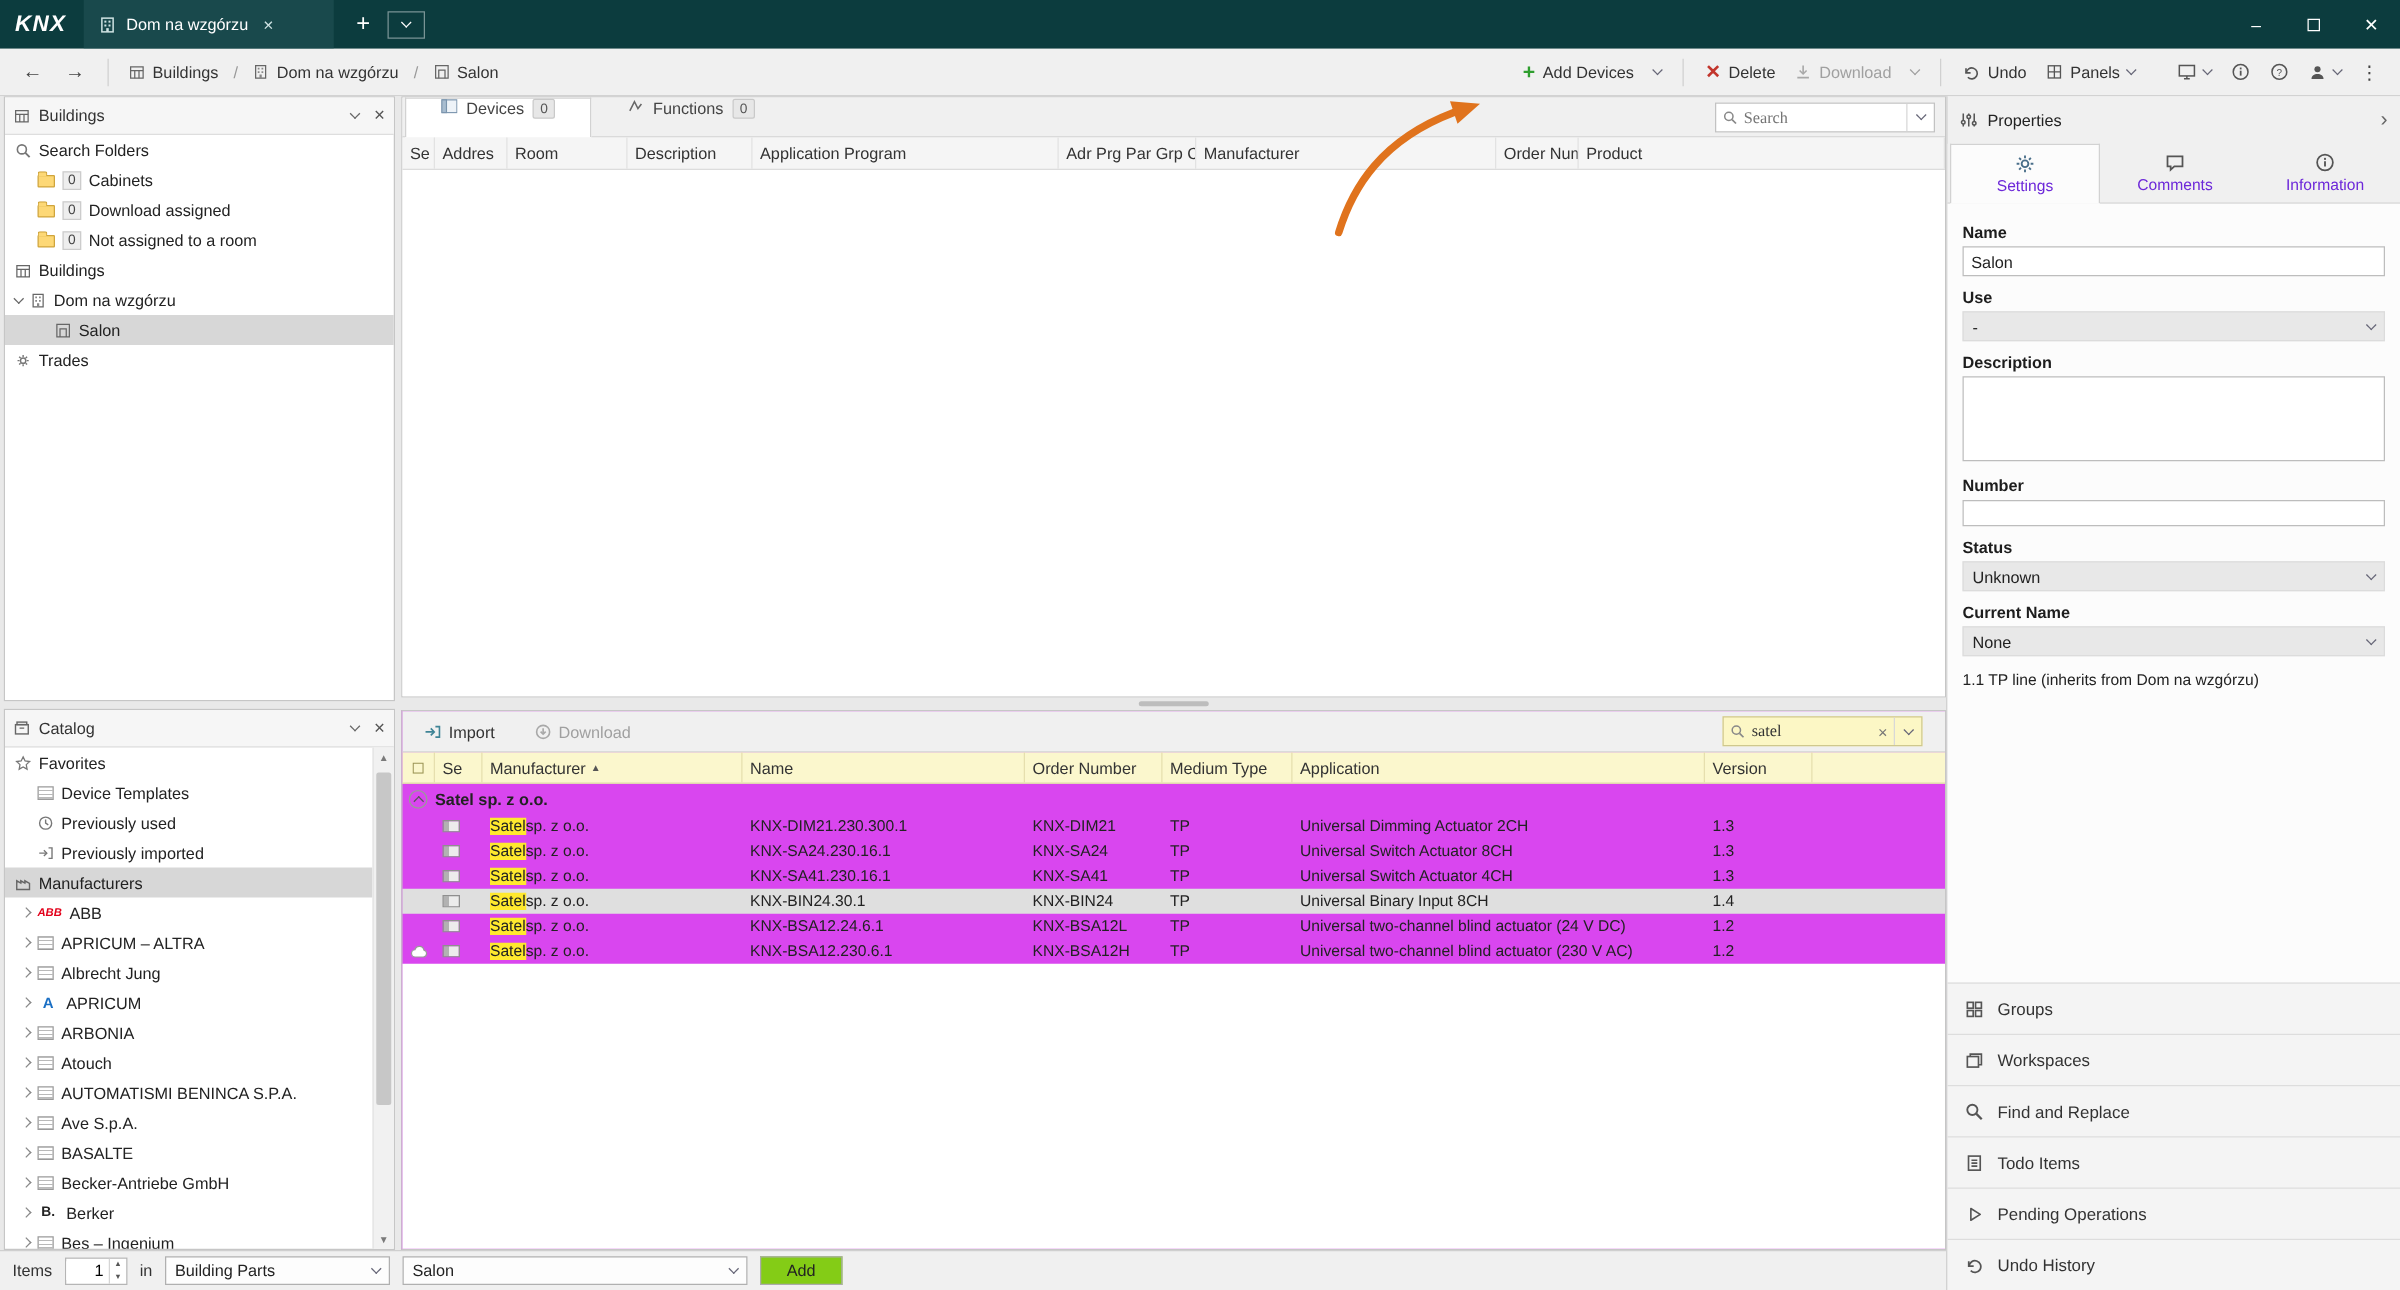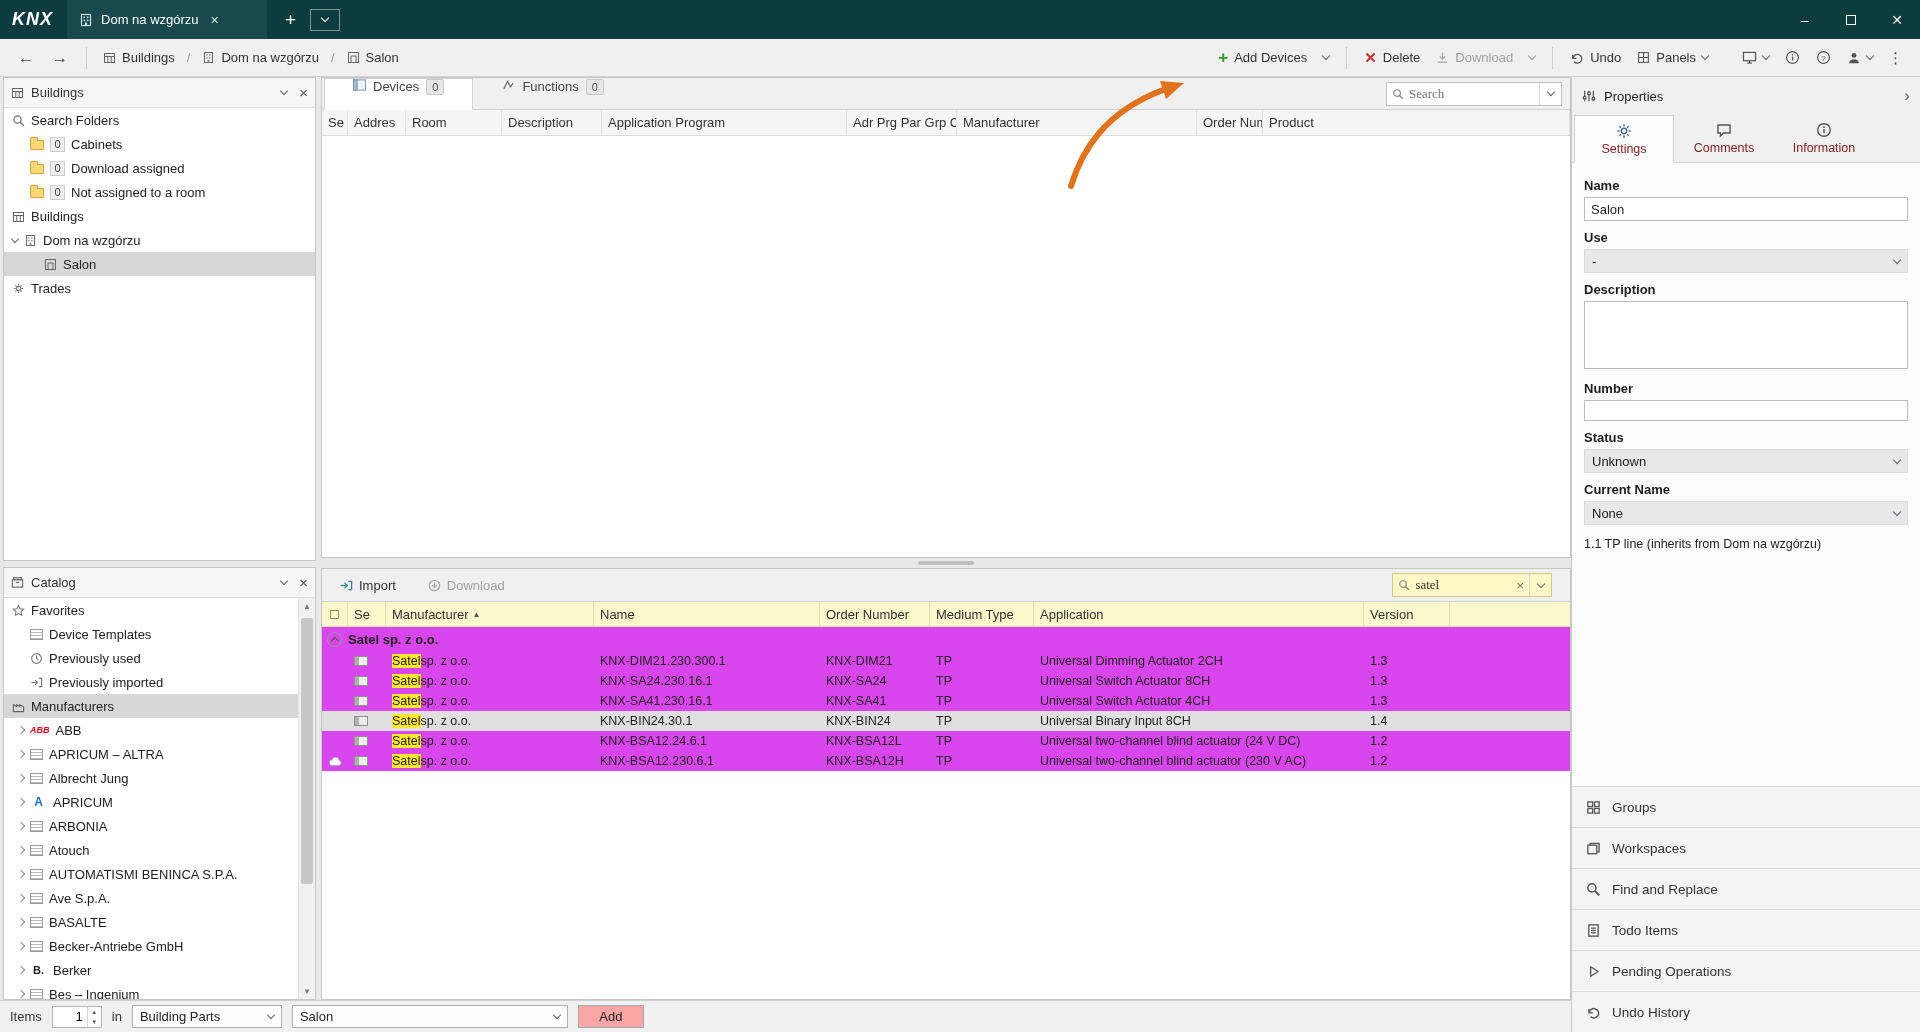"Settings" .ptab { color: #7f1d1d -> #6d28d9; width: 100px -> 120px }
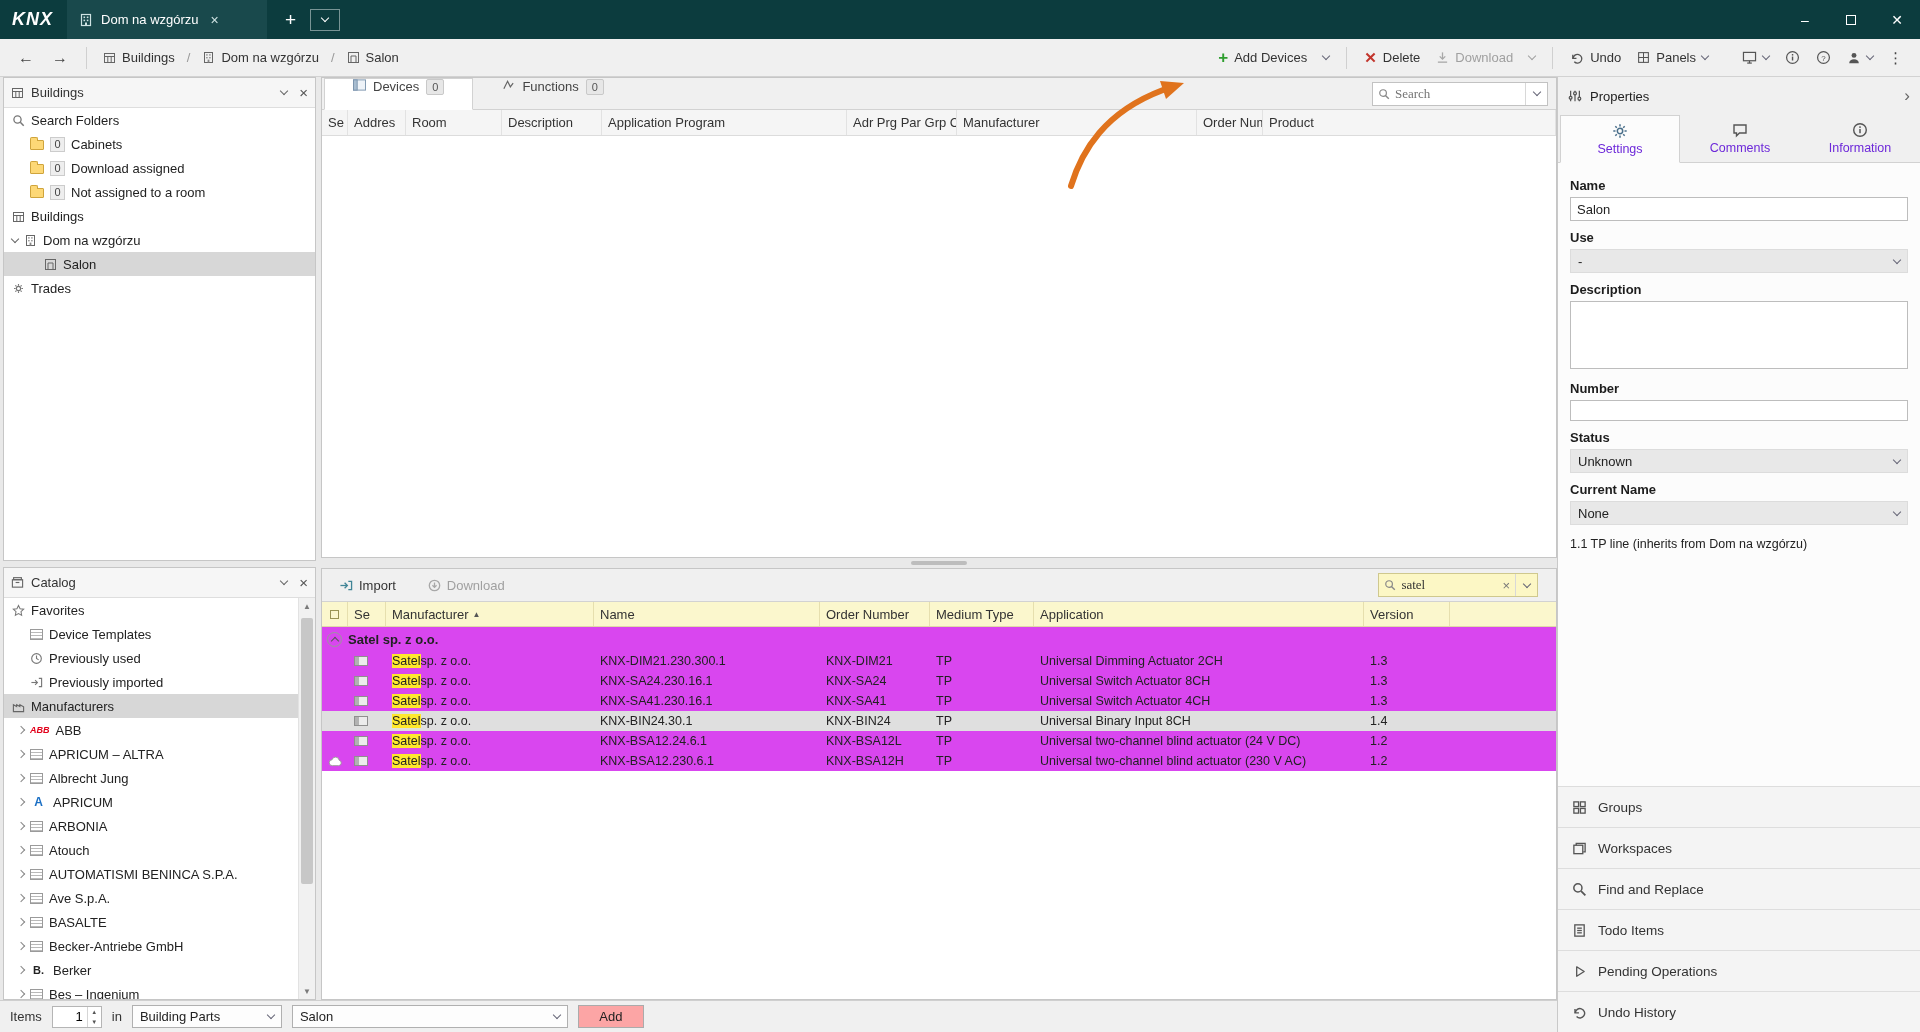"Building Parts" .bs1 { width: 150px -> 180px }
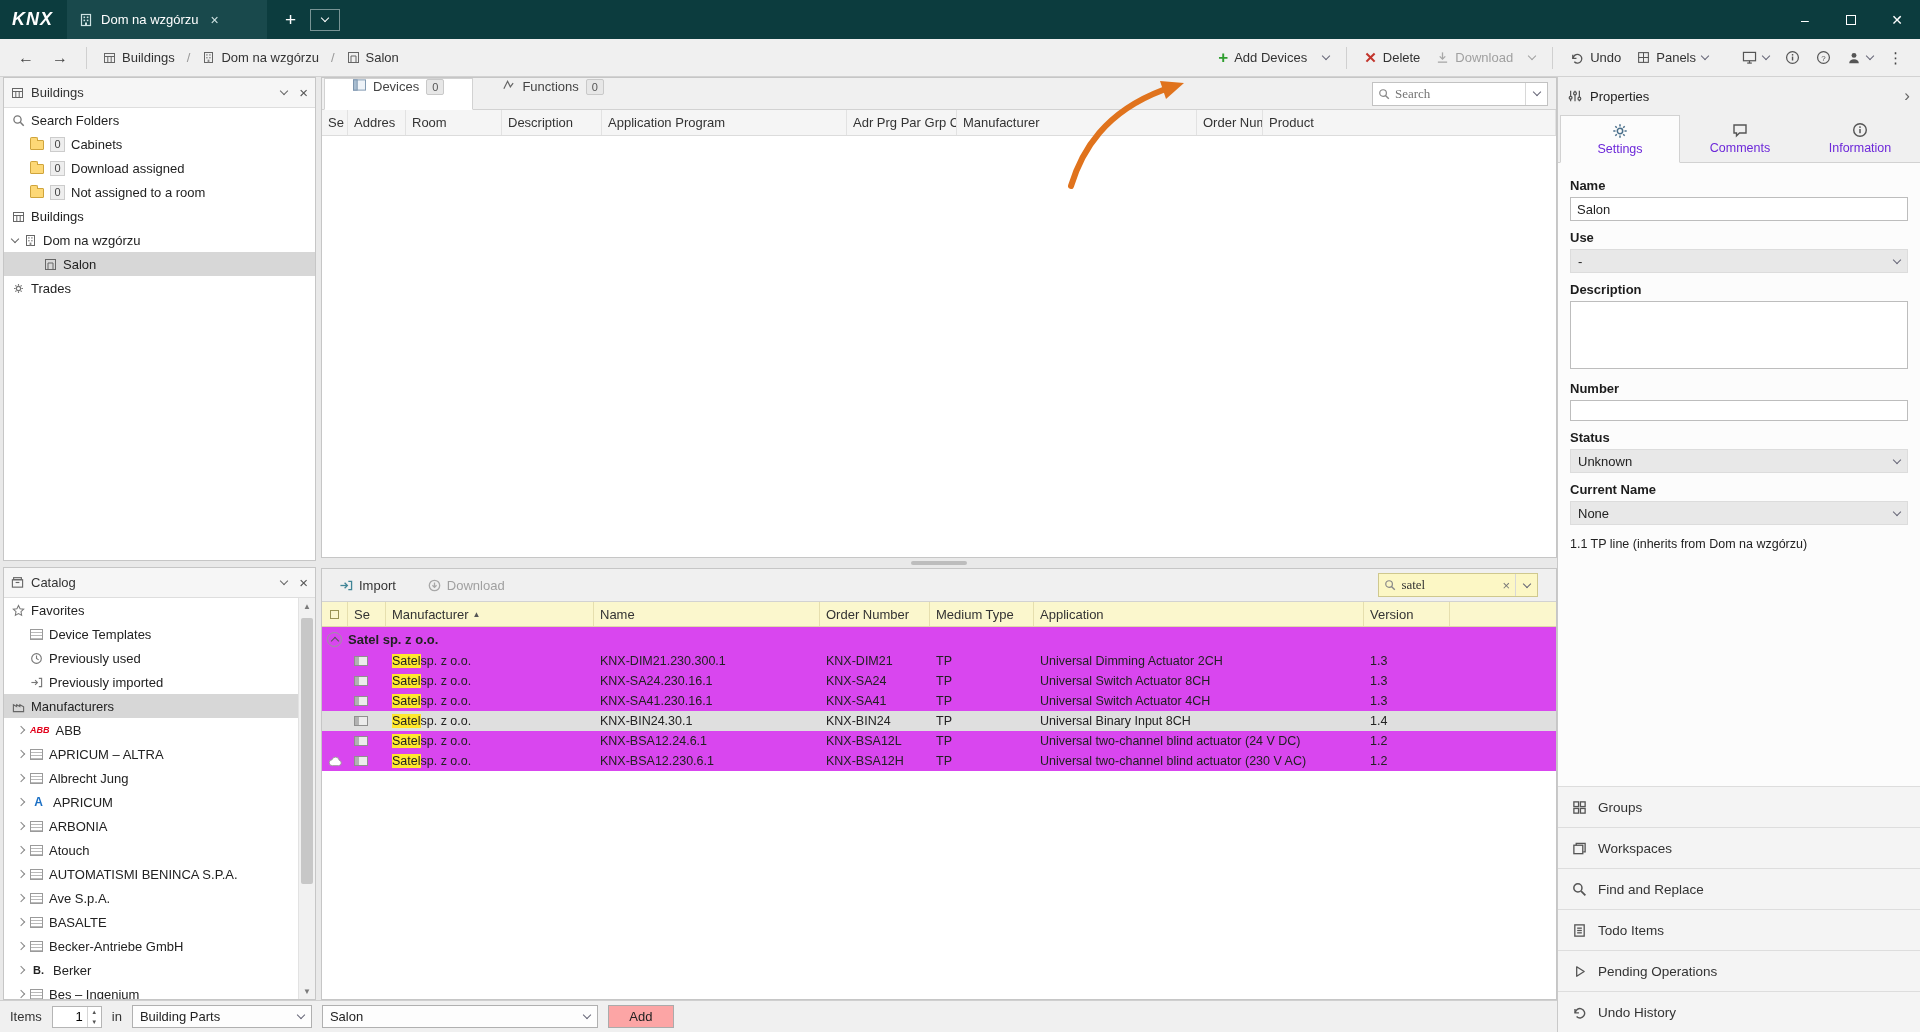"Add" .add-btn { background: #fca5a5 -> #84cc16 }
